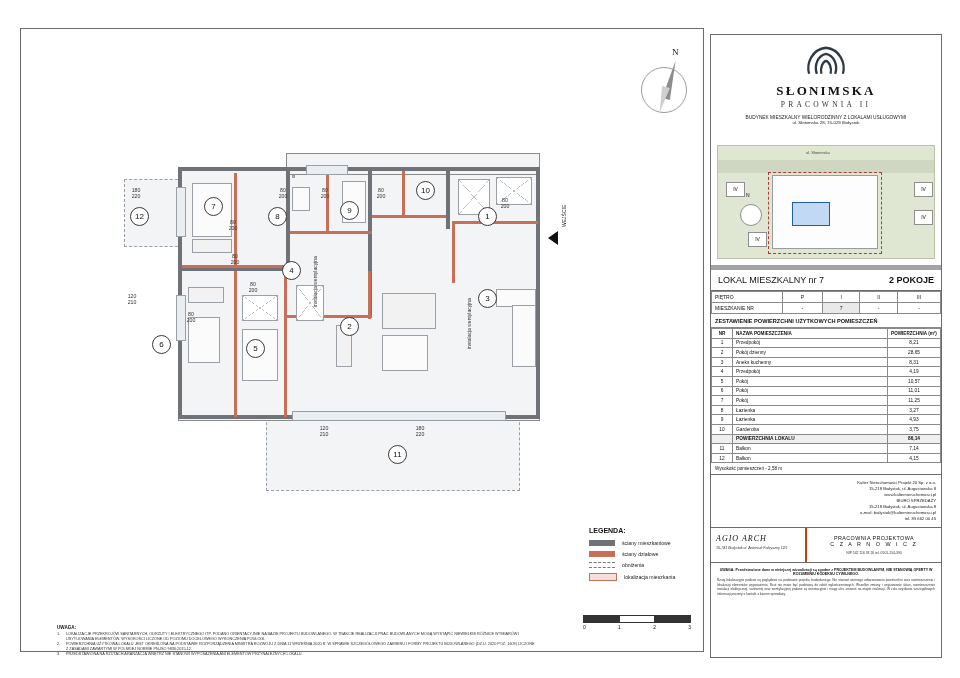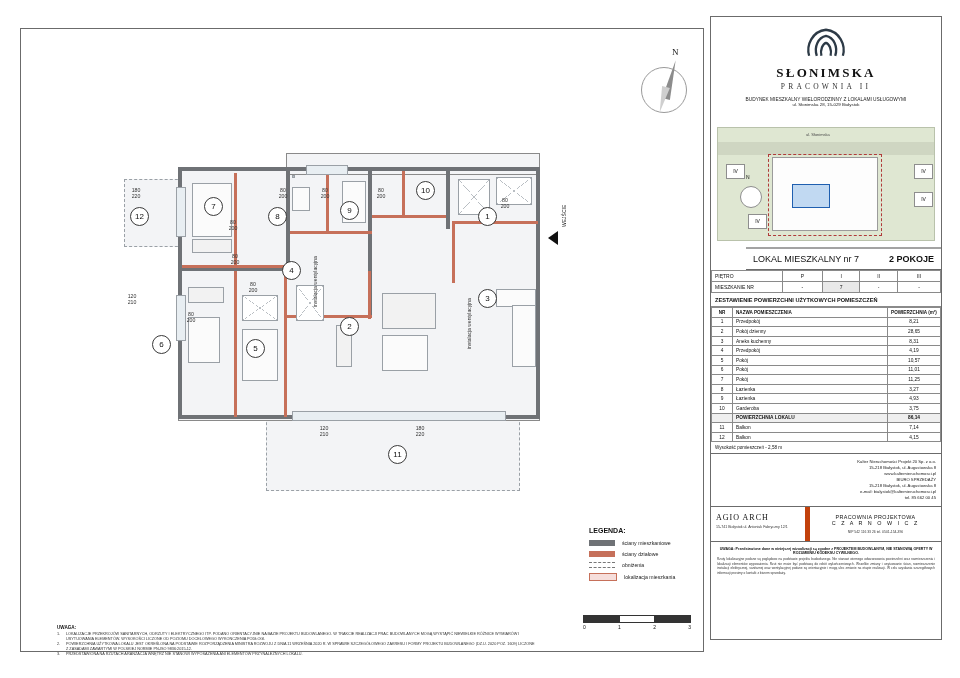"SŁONIMSKA" .panel { top: 16px -> 34px }
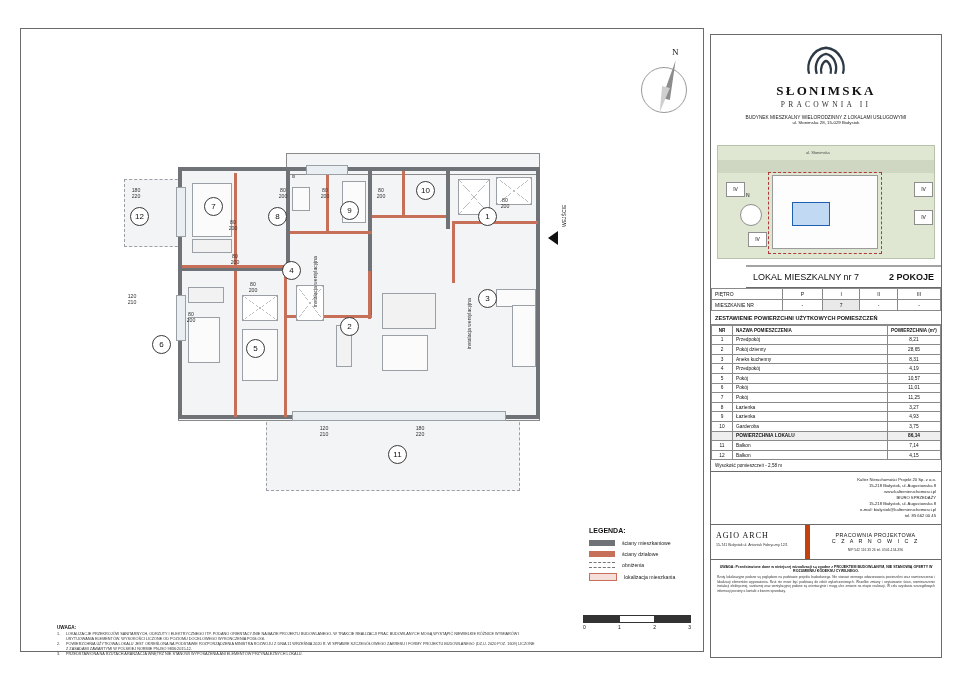"LOKAL MIESZKALNY nr 7" .titlerow { border-top: 2px solid #a3a3a3 -> 5px solid #a3a3a3; margin-left: 35px -> none }
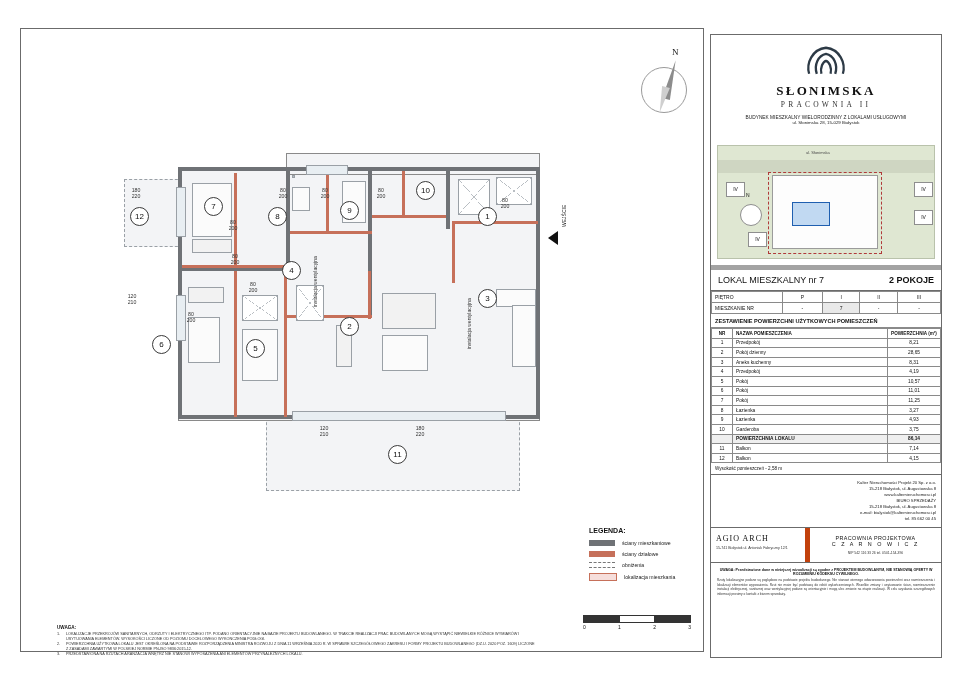"AGIO ARCH" .arch .l { border-right: 5px solid #c2410c -> 2px solid #c2410c; font-style: none -> italic }
